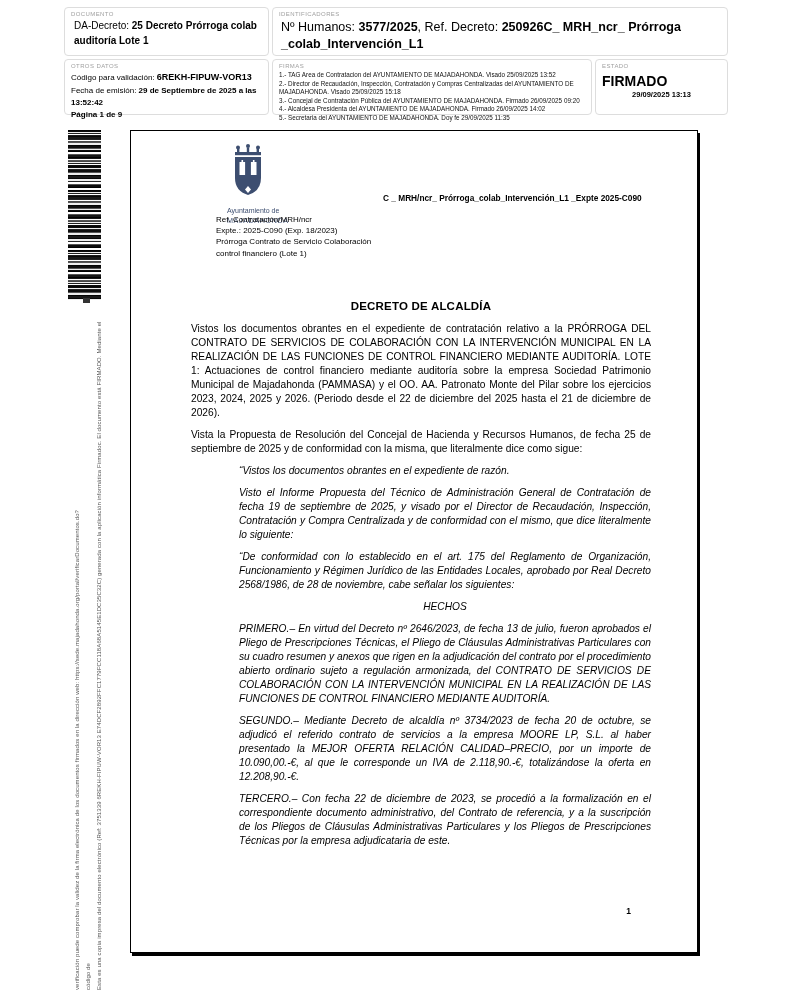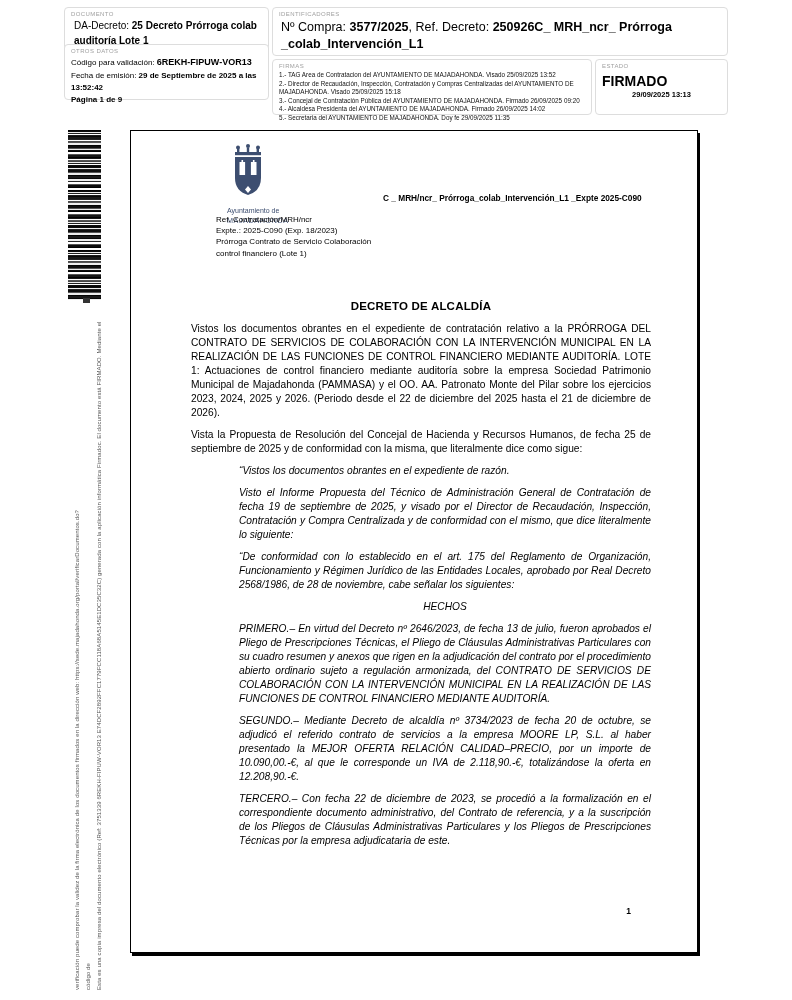"Nº Compra:" span { text: Compra -> Humanos }
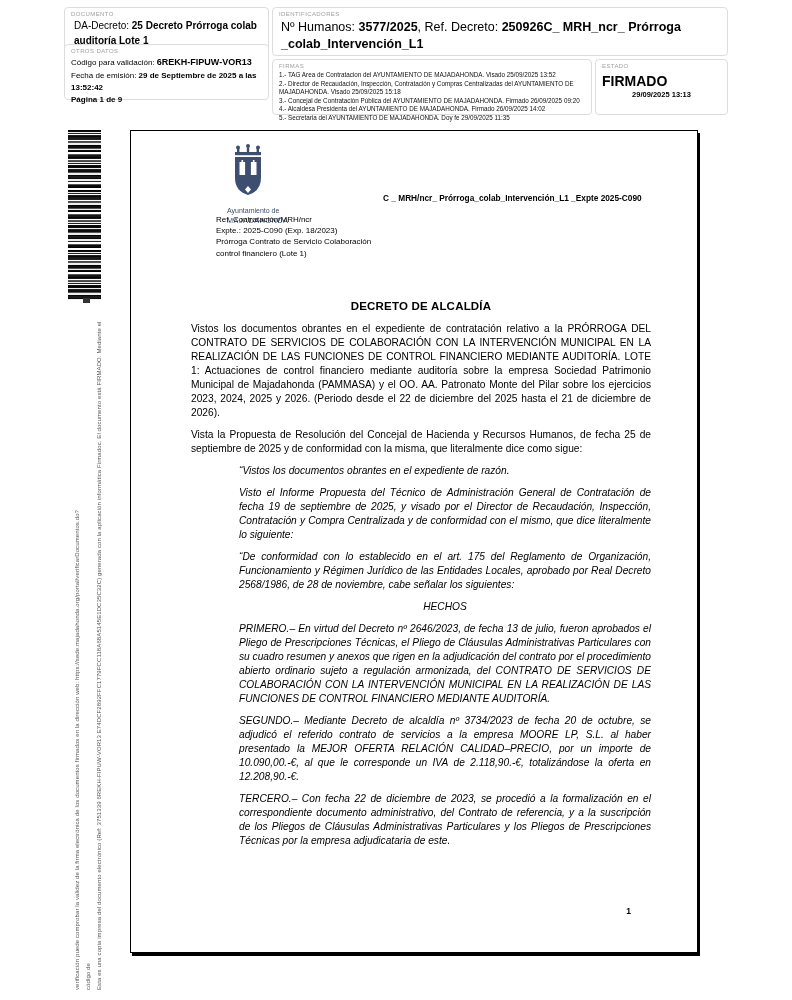"Código para validación:" .box-otros { top: 44px -> 59px }
